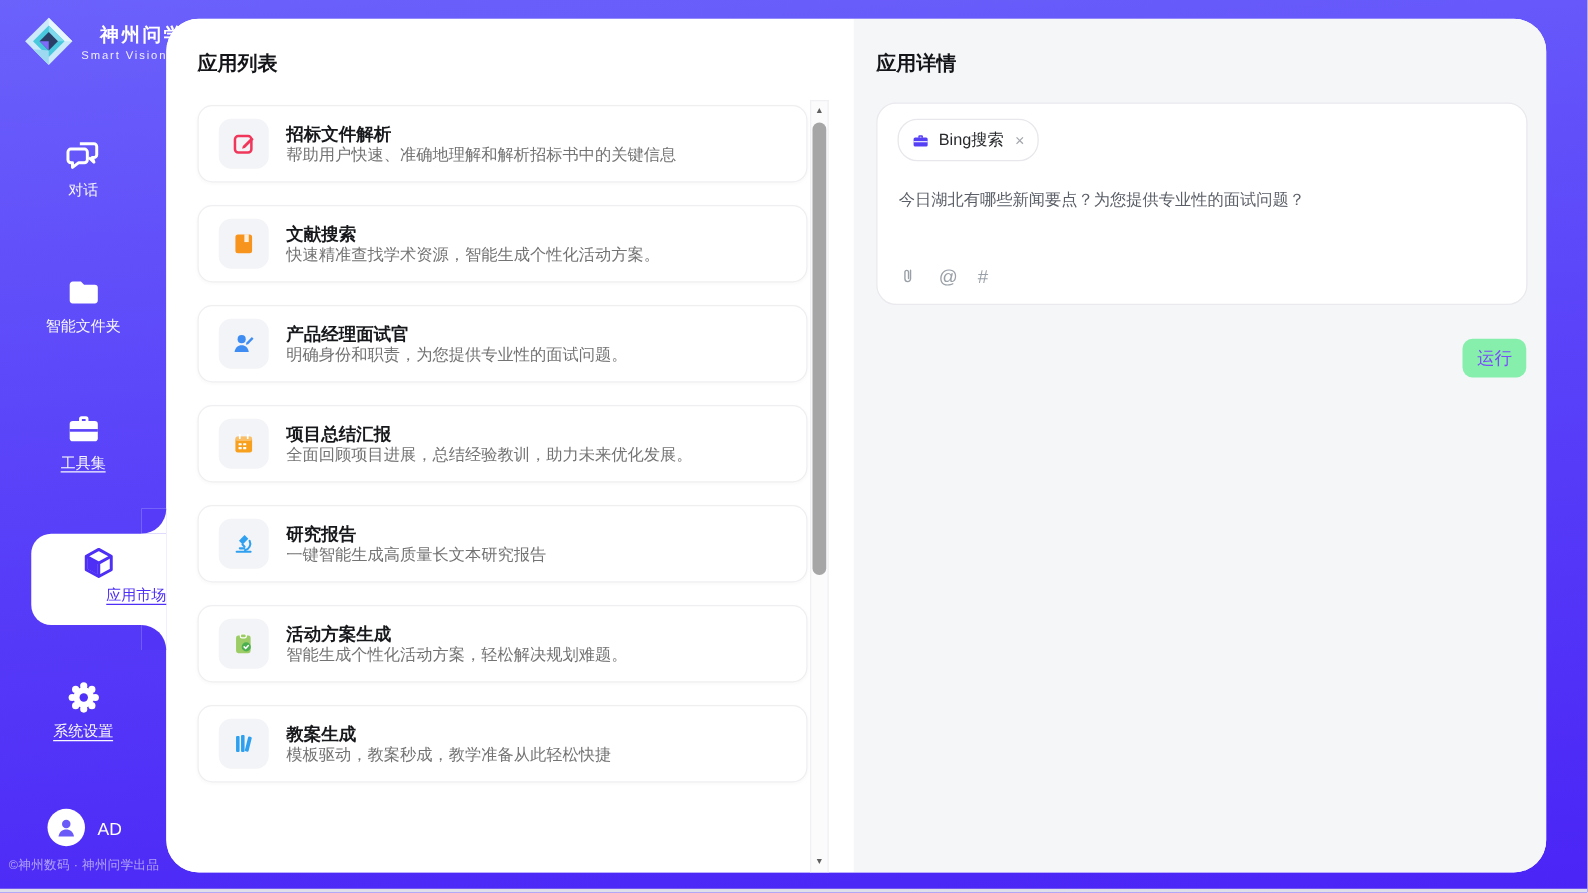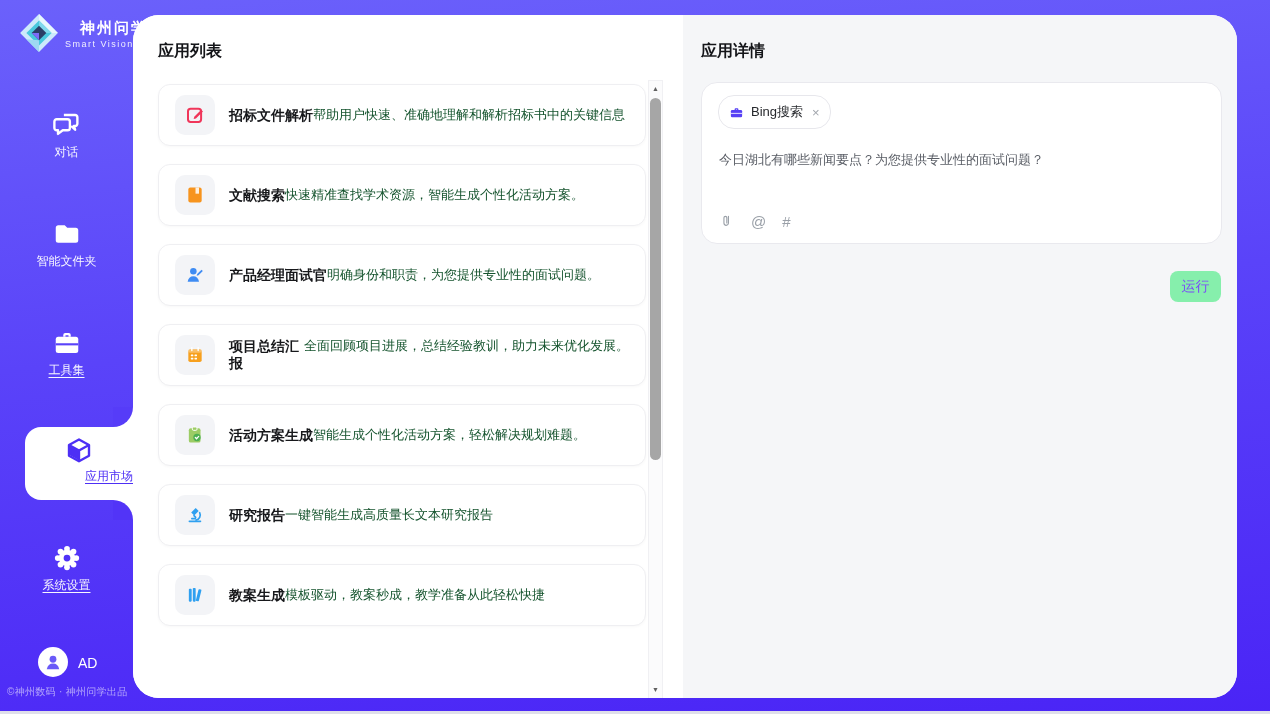"招标文件解析" .card-text { flex-direction: row -> column }
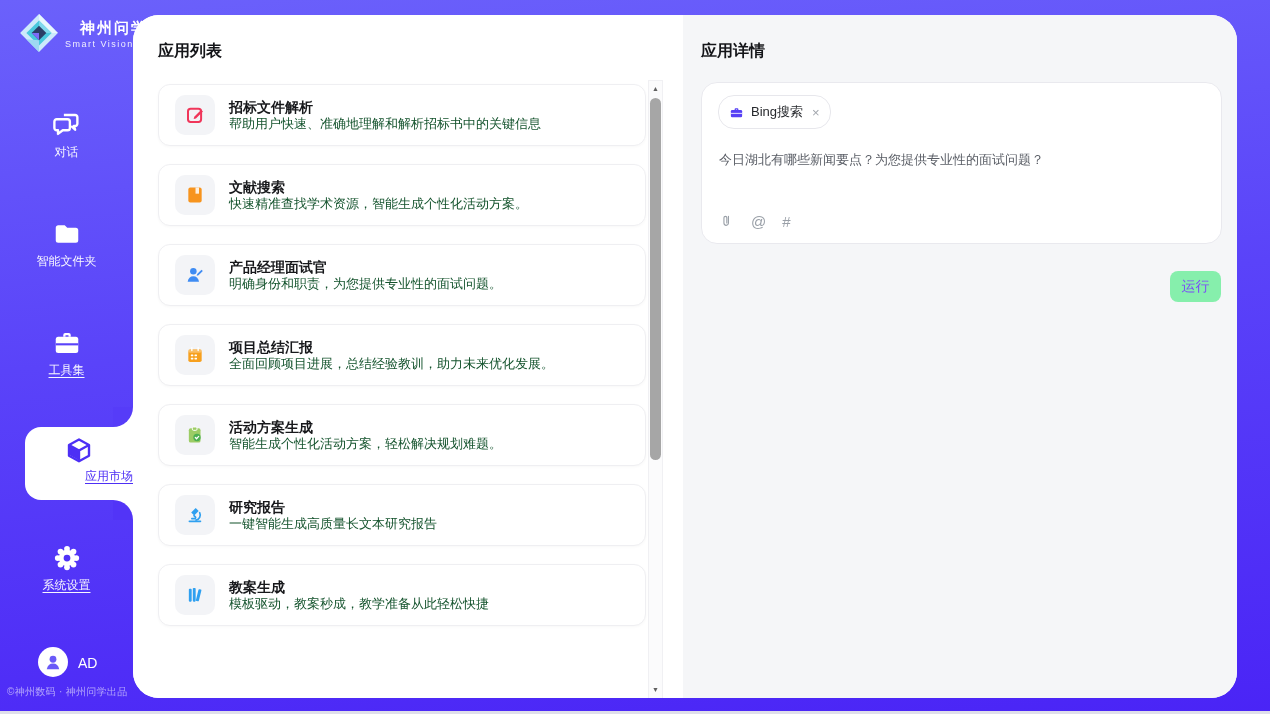"帮助用户快速、准确地理解和解析招标书中的关键信息" .card-desc { color: #14532d -> #737373 }
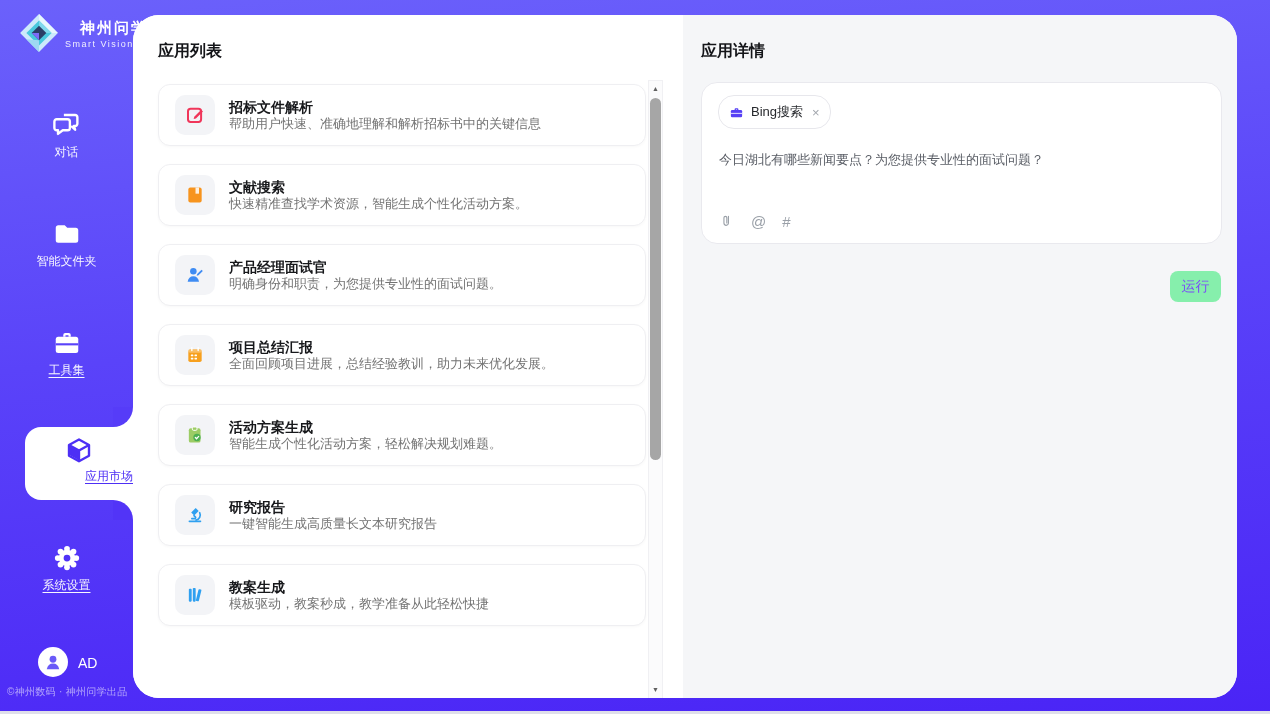"活动方案生成" div.card { order: before "研究报告" -> after "研究报告" }
